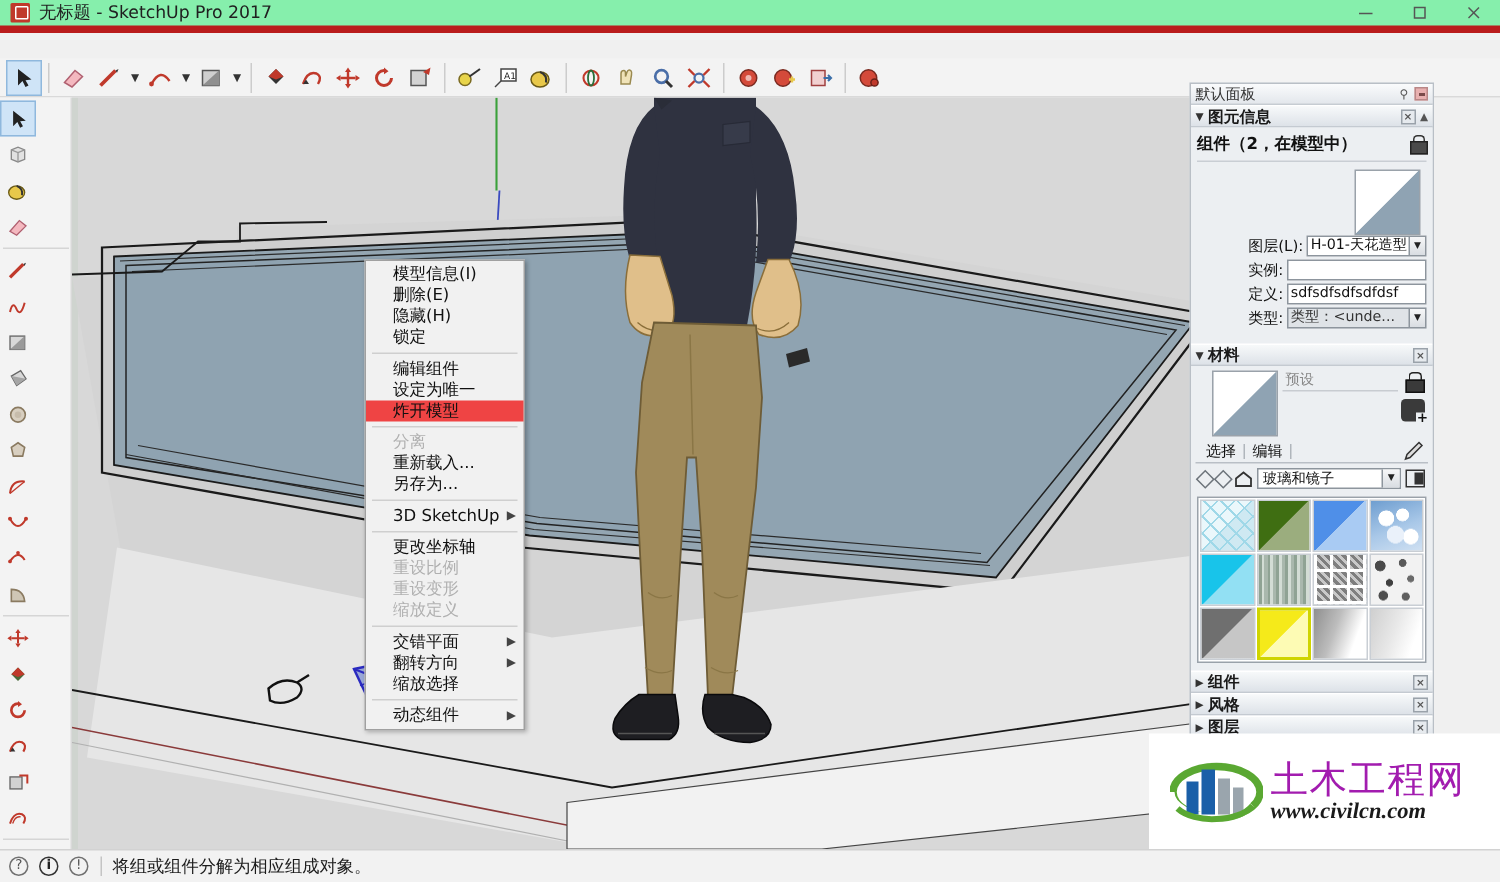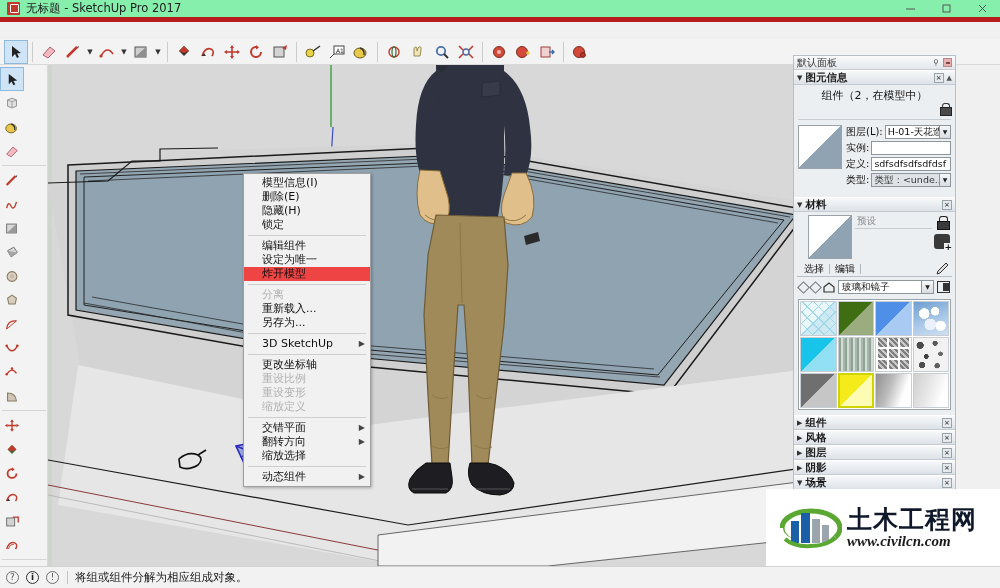"组件（2，在模型中）" .ei-title { flex-direction: column -> none; font-weight: normal -> bold }
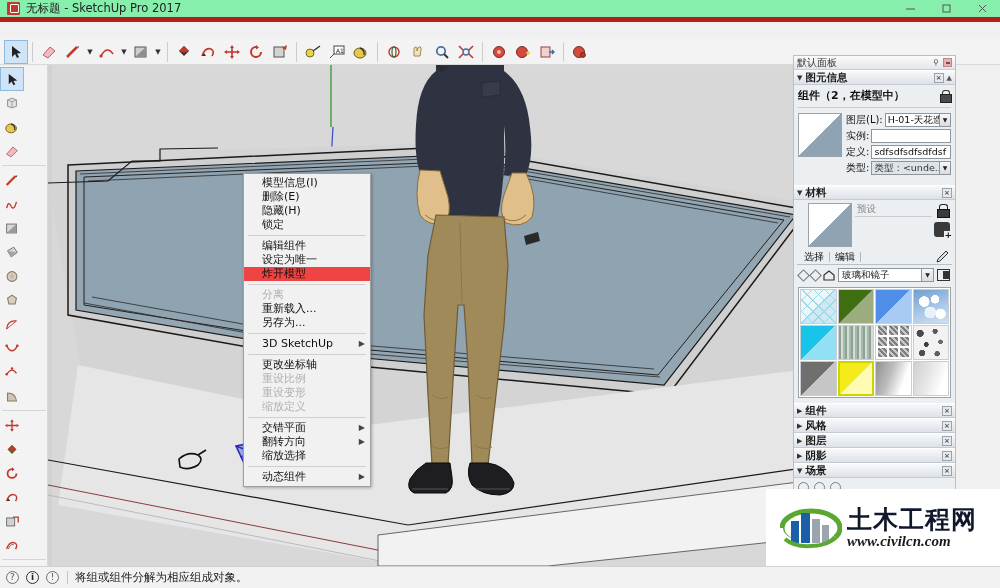"图层(L):" .ei-row { align-items: flex-start -> flex-end; flex-direction: none -> column }
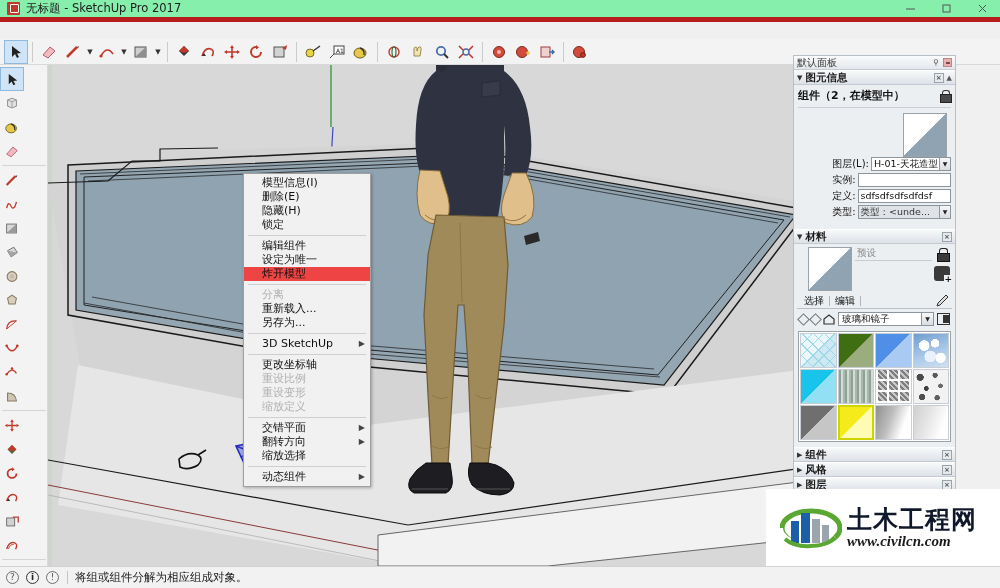"模型信息(I)" .ctxmenu { width: 128px -> 107px }
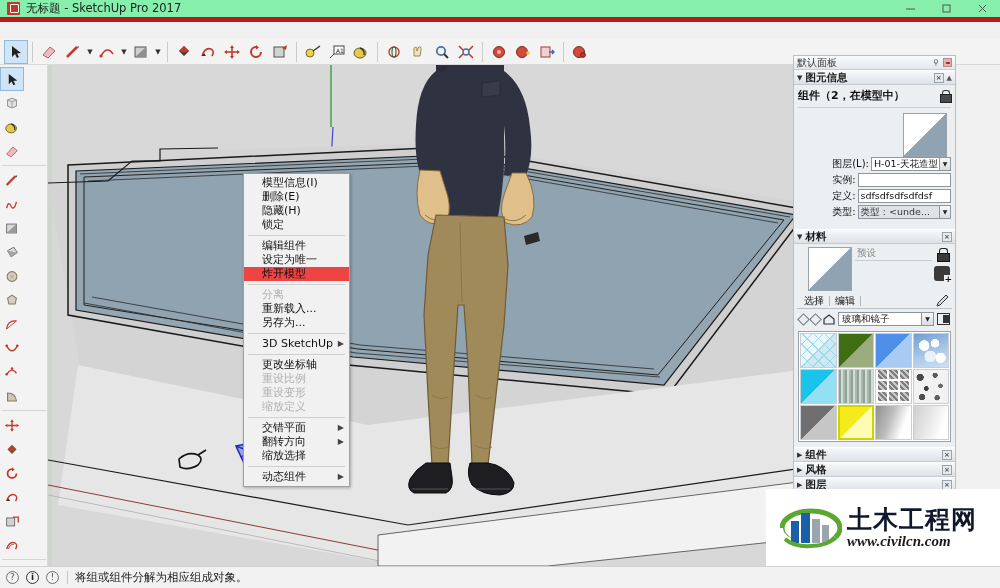"土木工程网" .wm-cn { color: #0f172a -> #a21caf; font-weight: bold -> normal }
